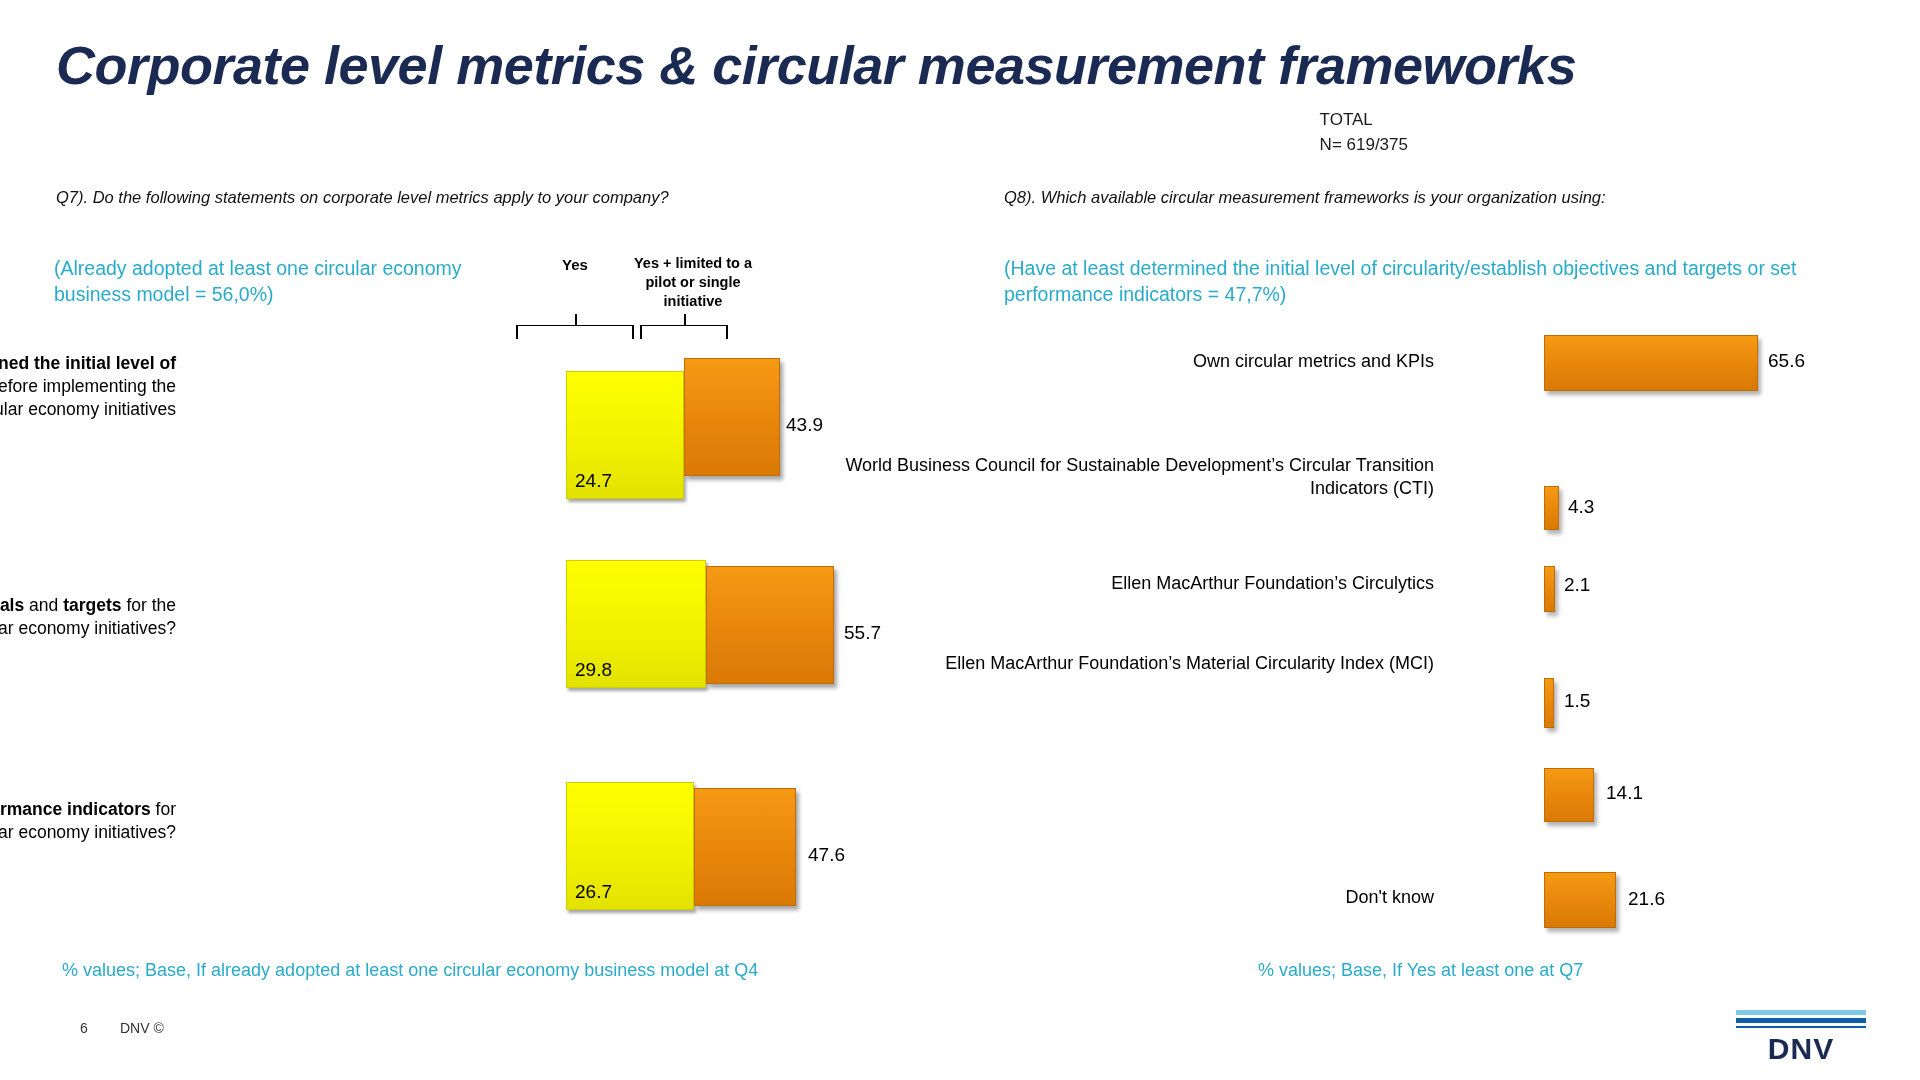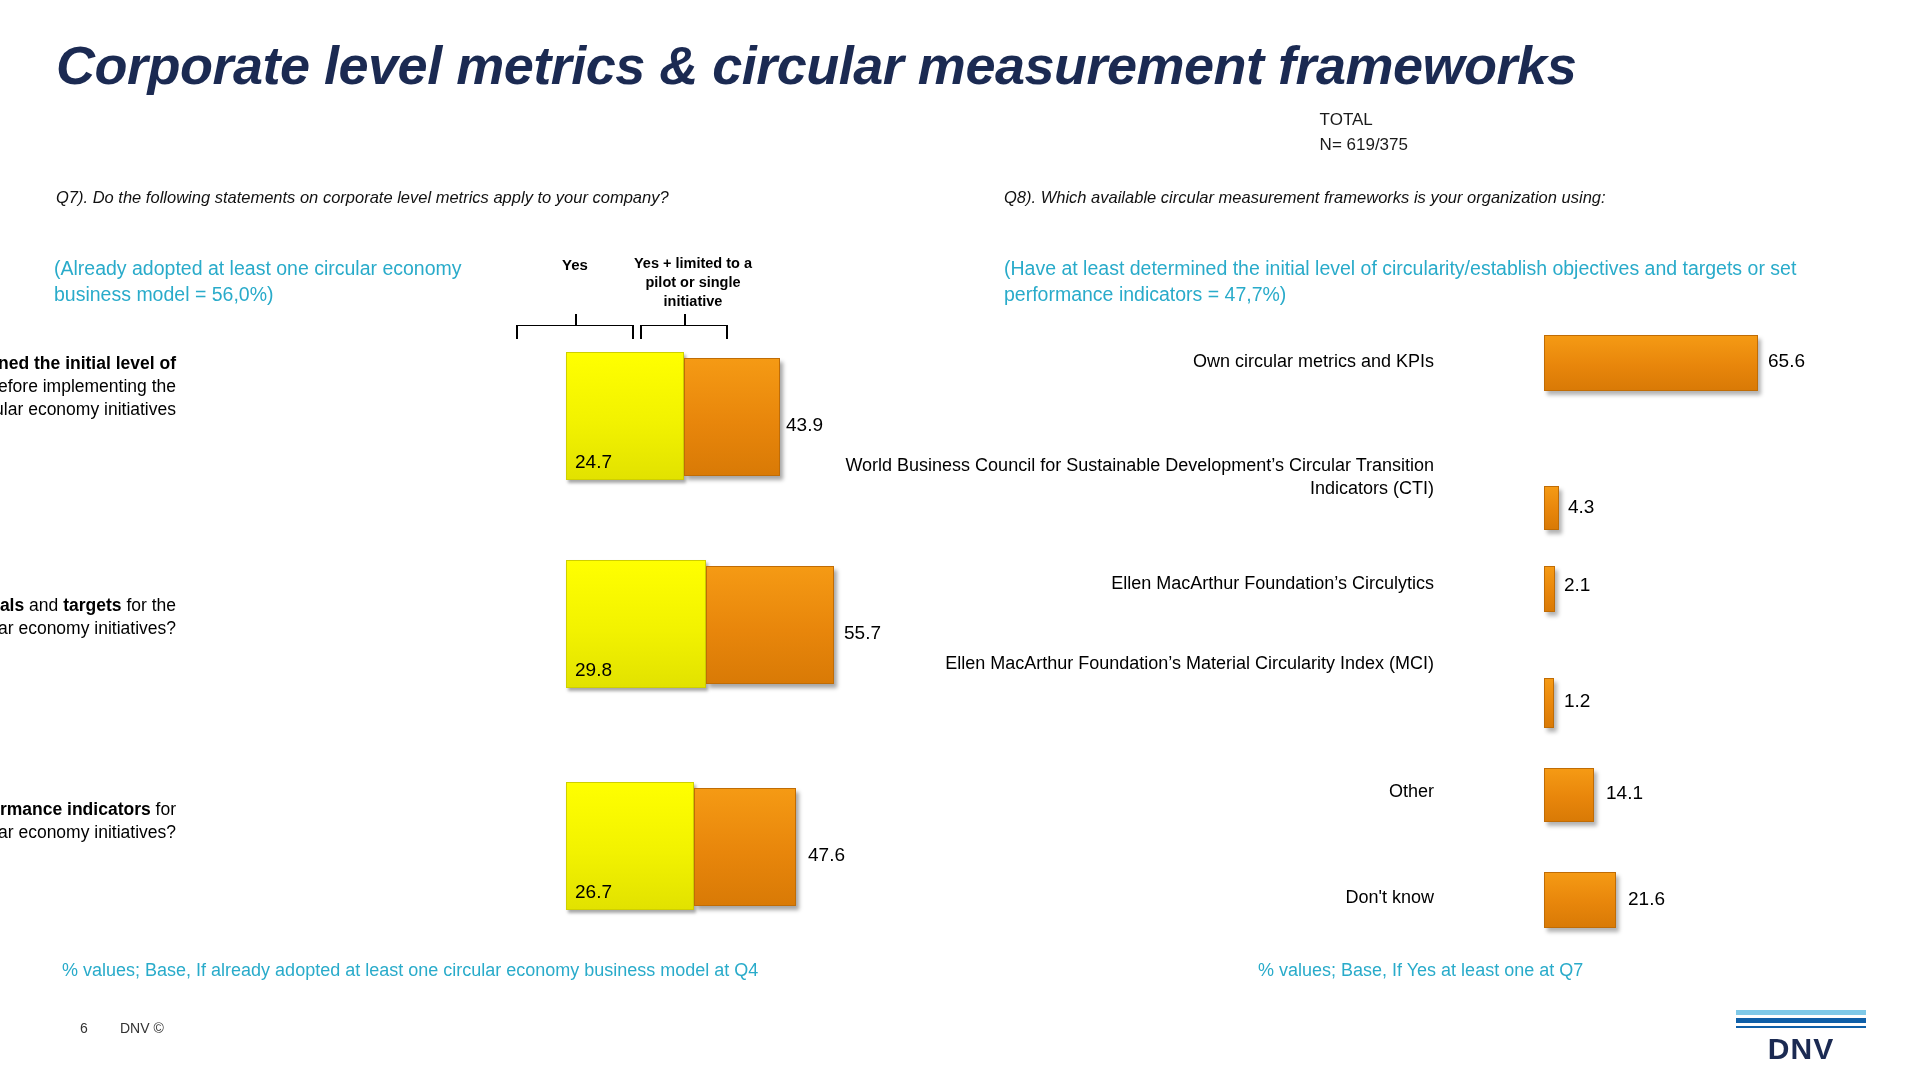"24.7" div.seg { margin-top: none -> 19px }
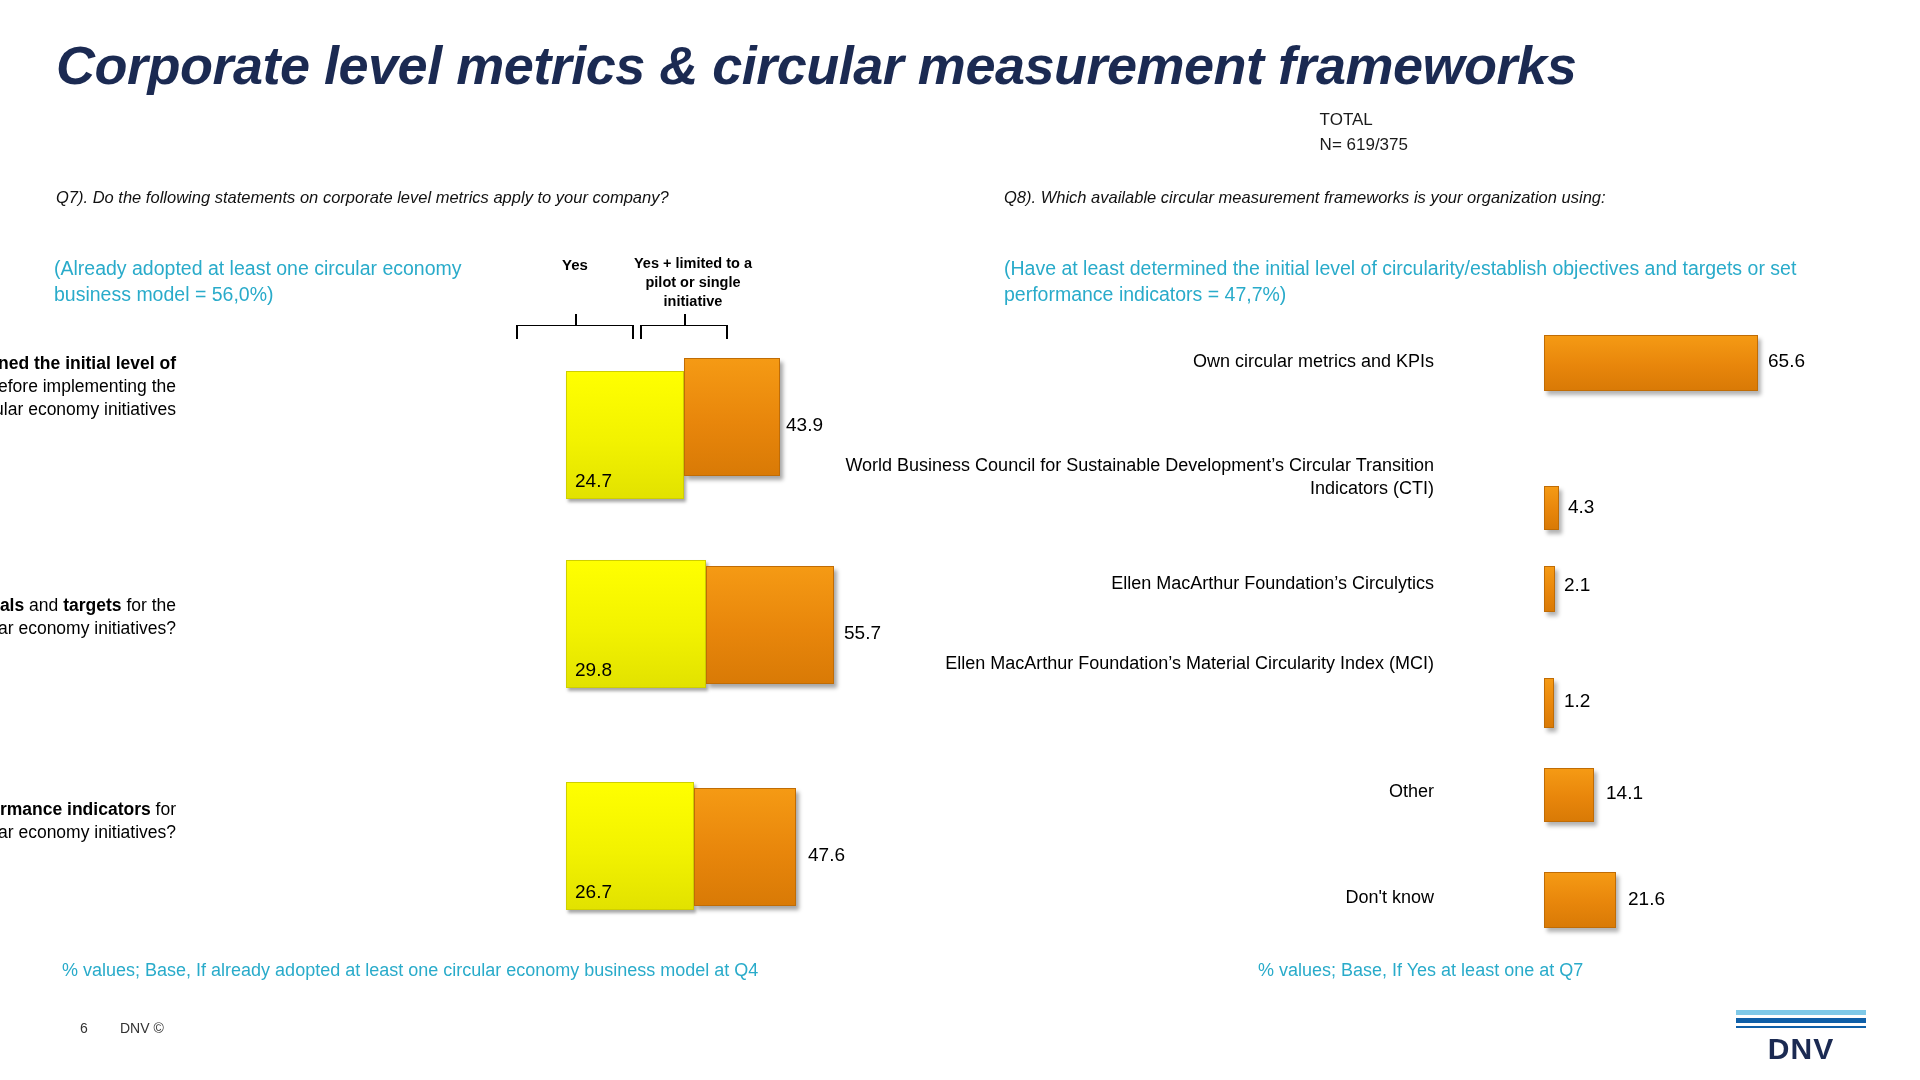"1.2" div.q8-val { text: 1.2 -> 1.5 }
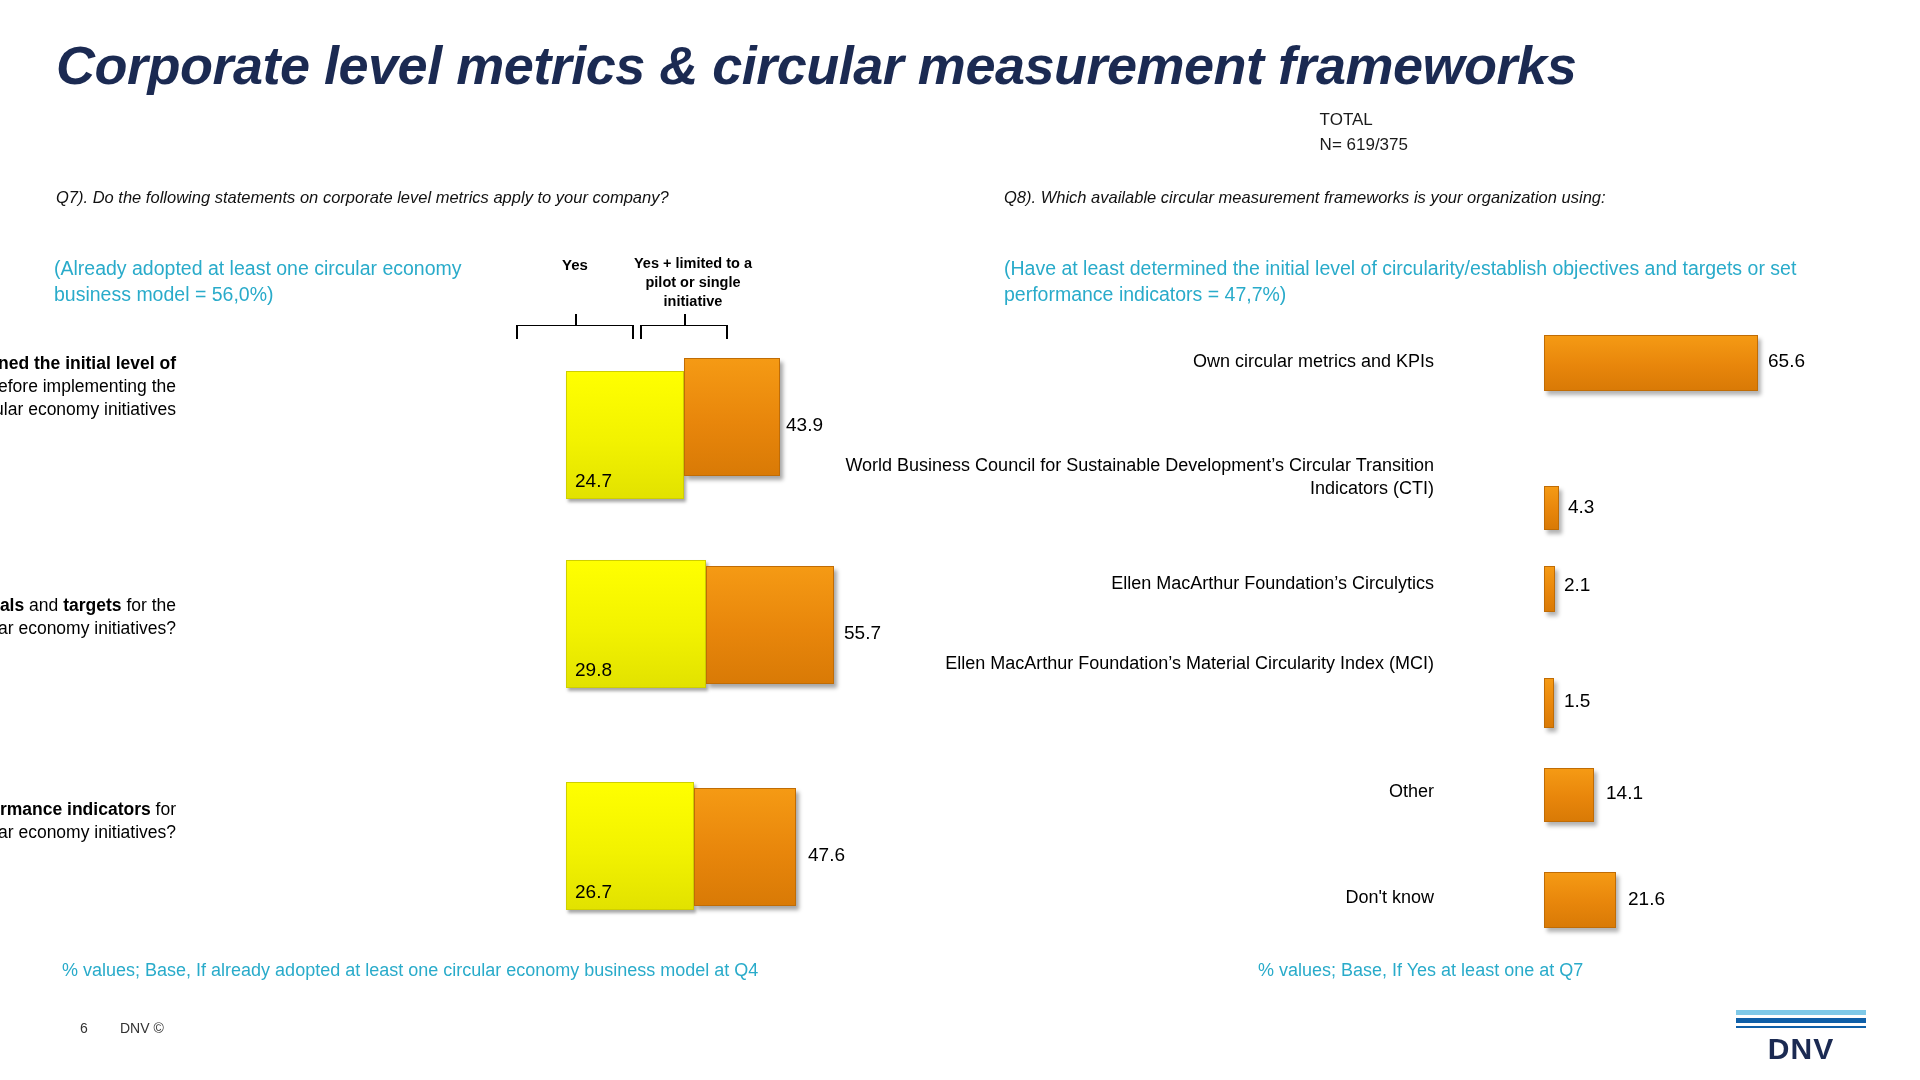"Other" div.q8-label { html: <div>Other</div> -> none }
